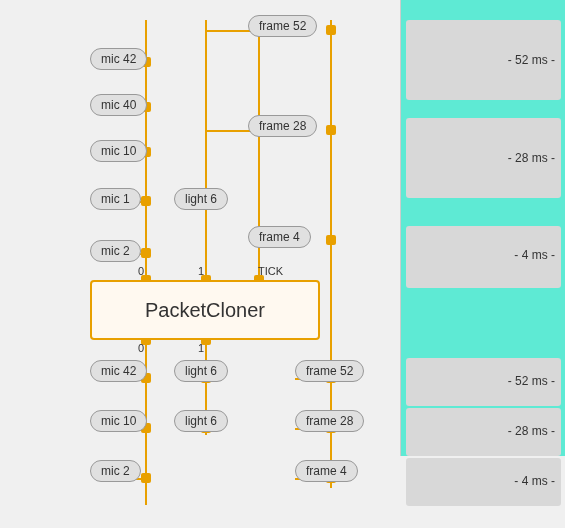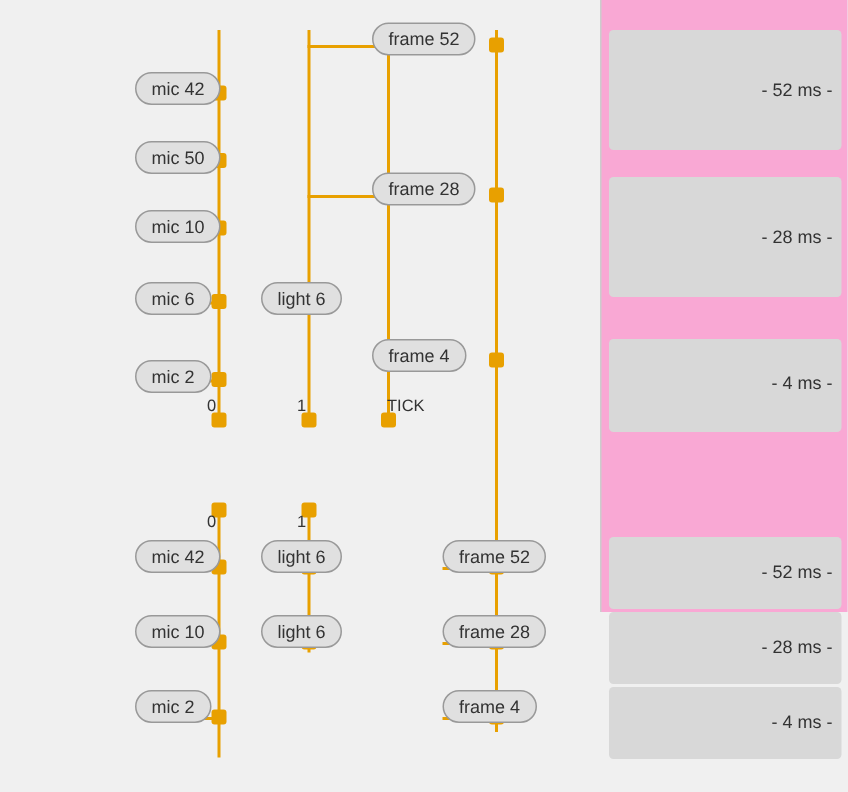"- 52 ms -" .timeline-area { background: #f9a8d4 -> #5eead4; height: 408px -> 456px }
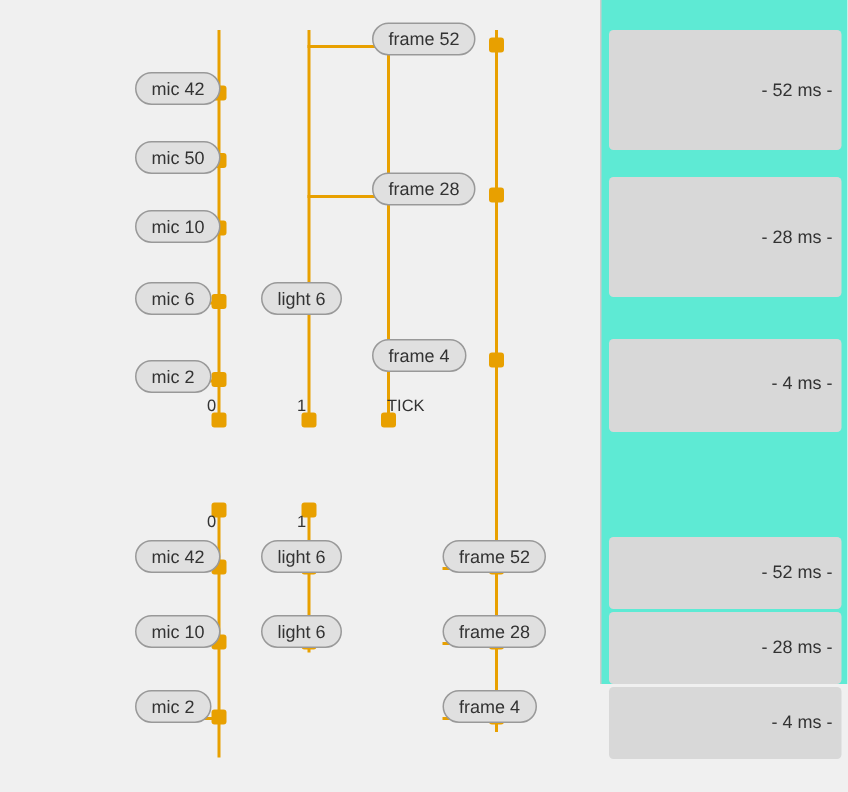"mic 50" span { text: 50 -> 40 }
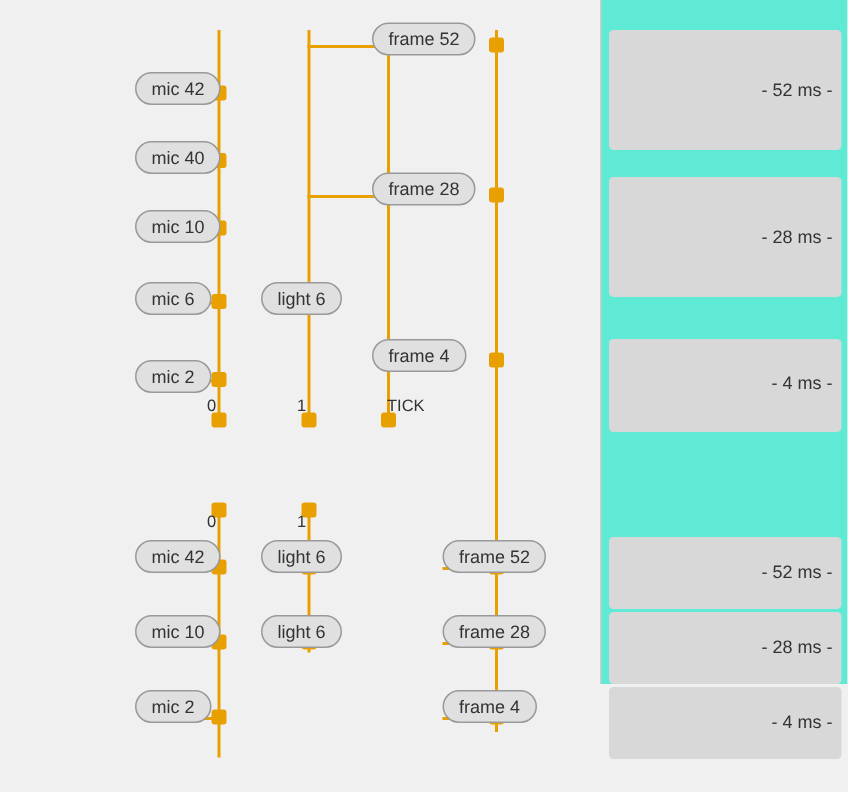"mic 6" span { text: 6 -> 1 }
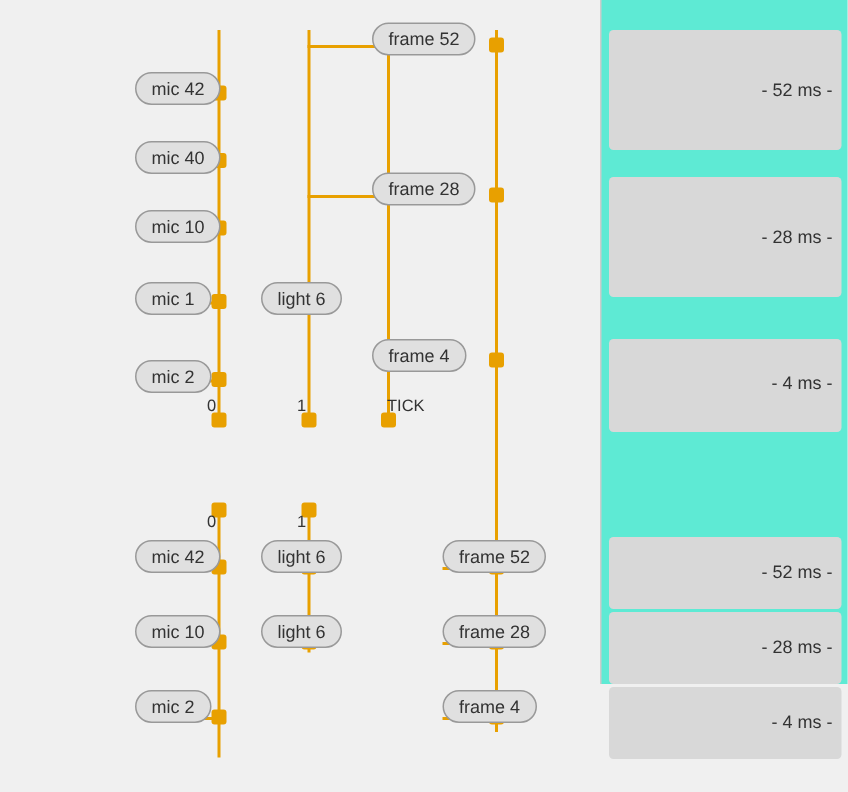"PacketCloner" div.packet-cloner-box { html: none -> <div> <span>PacketCloner</span> </div> }
